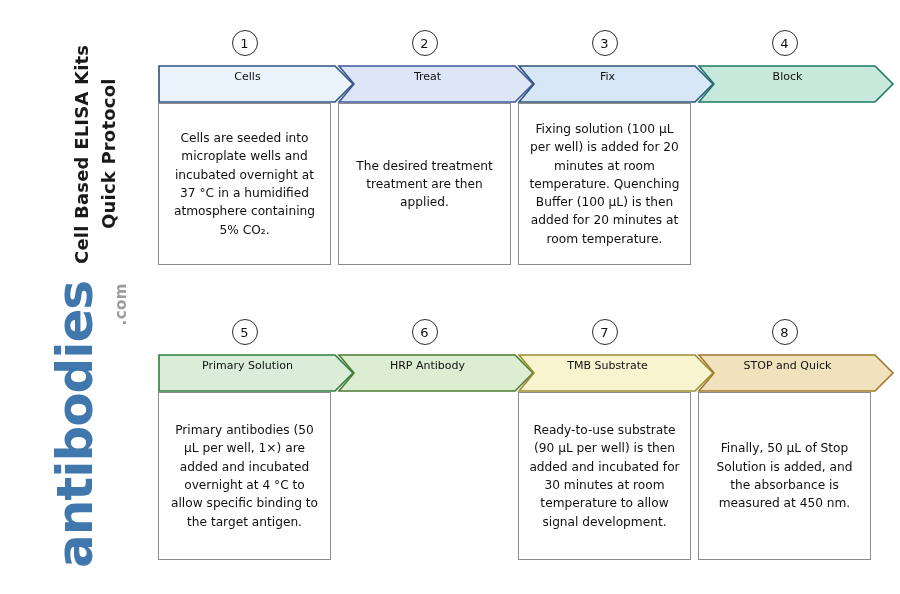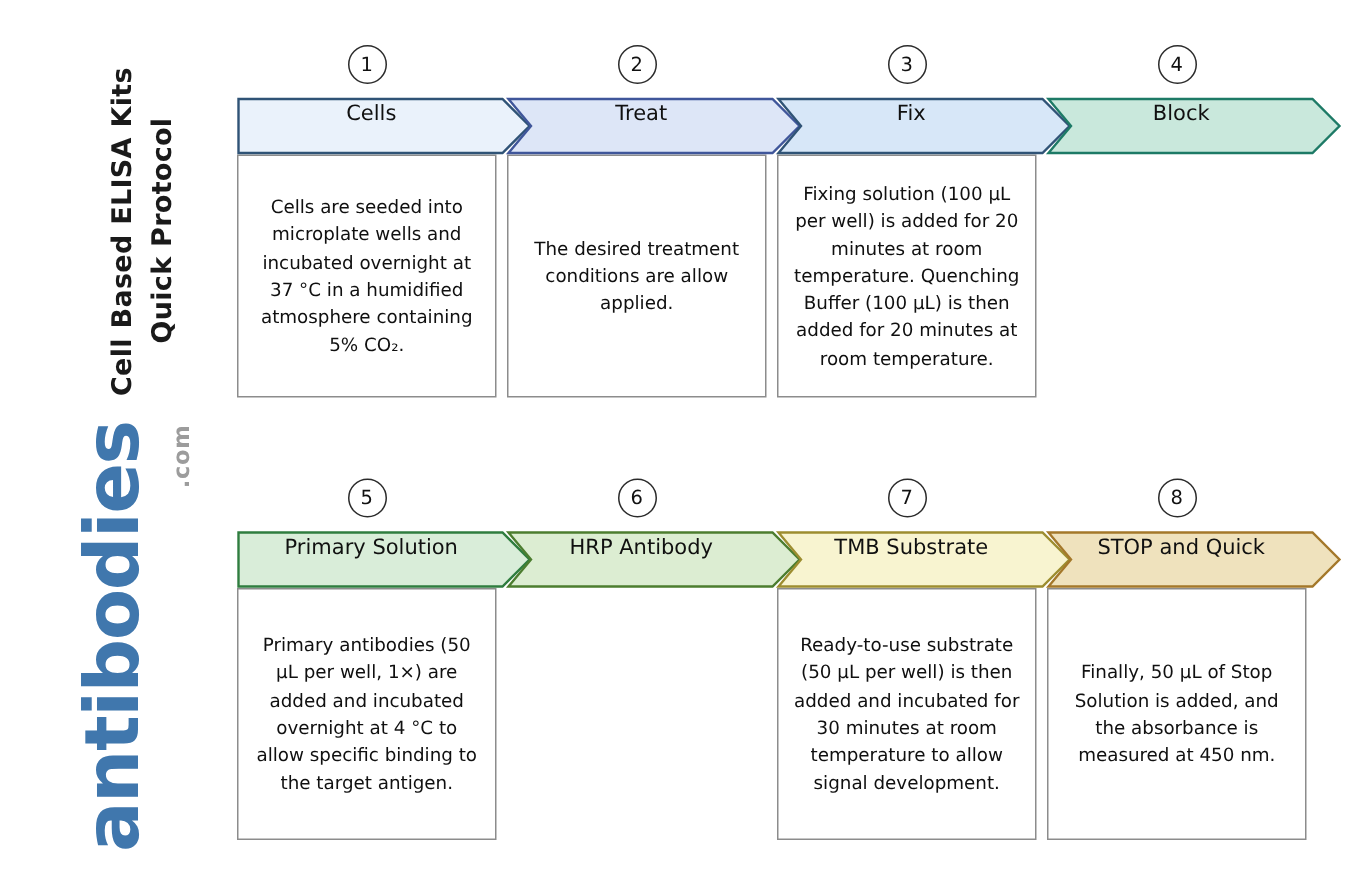"Cells" .arrow-label { font-size: 14px -> 11px }
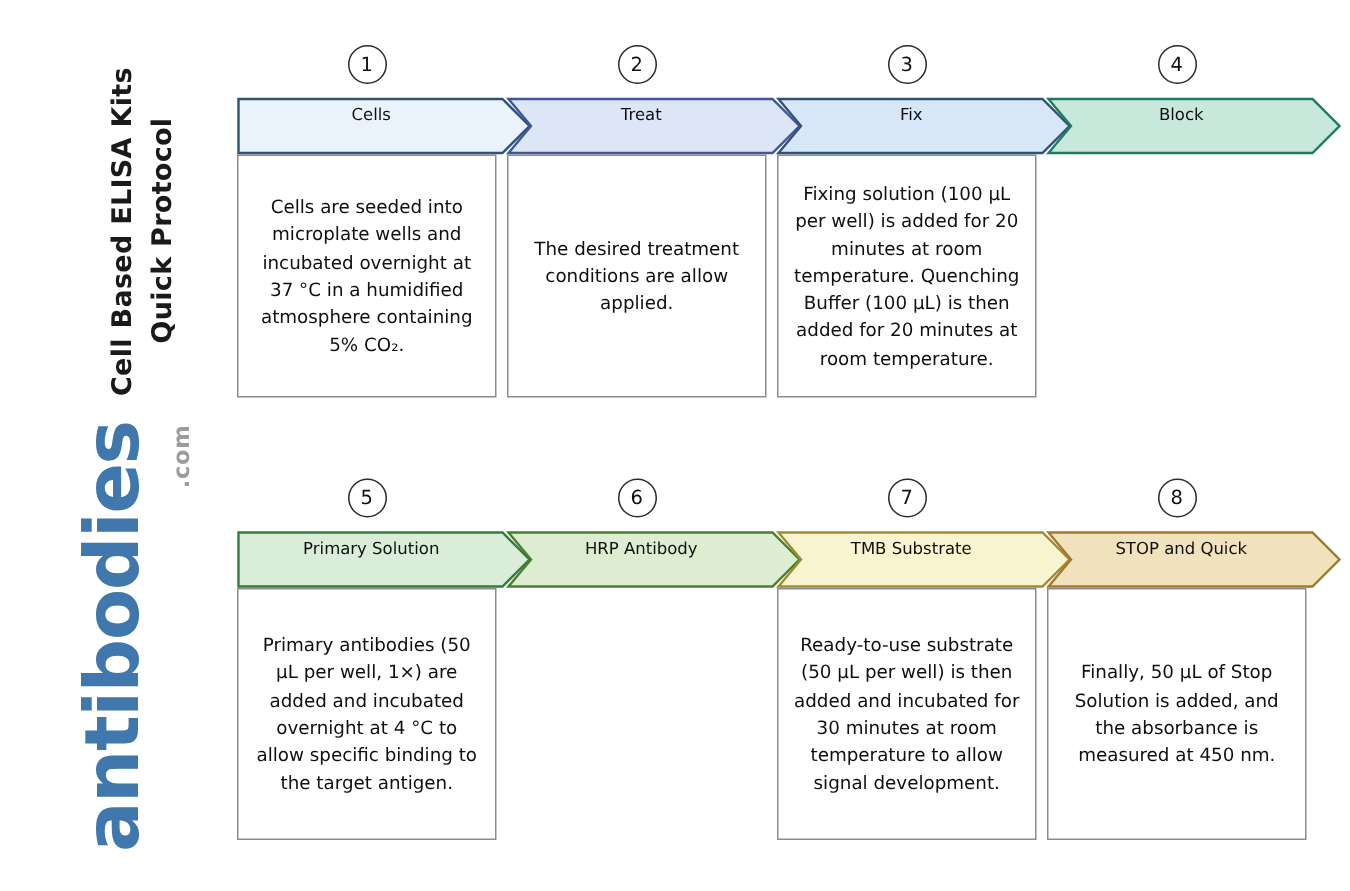"The desired treatment conditions are" span { text: conditions are allow -> treatment are then }
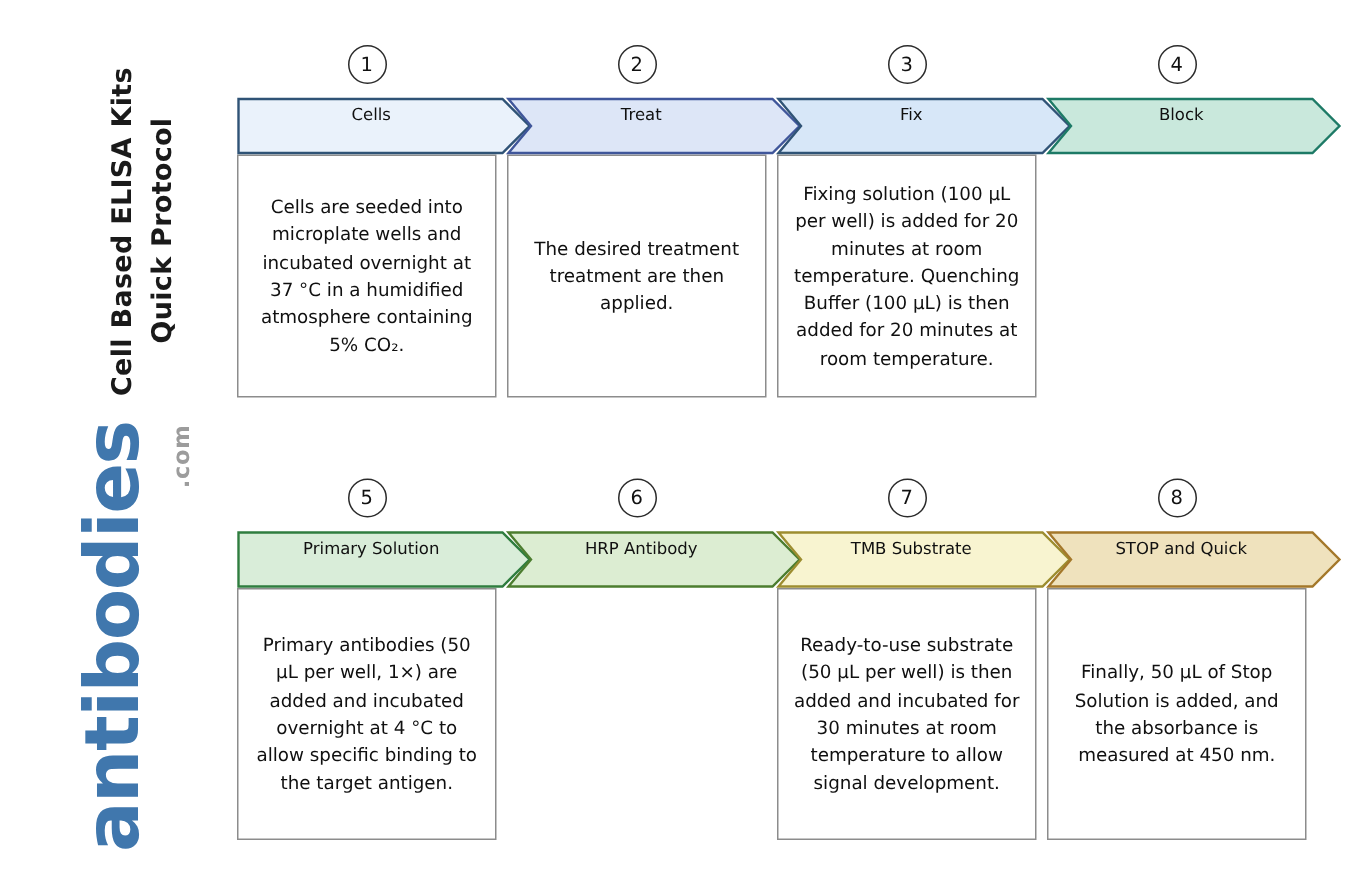"Ready-to-use substrate (50 μL per" span { text: 50 -> 90 }
